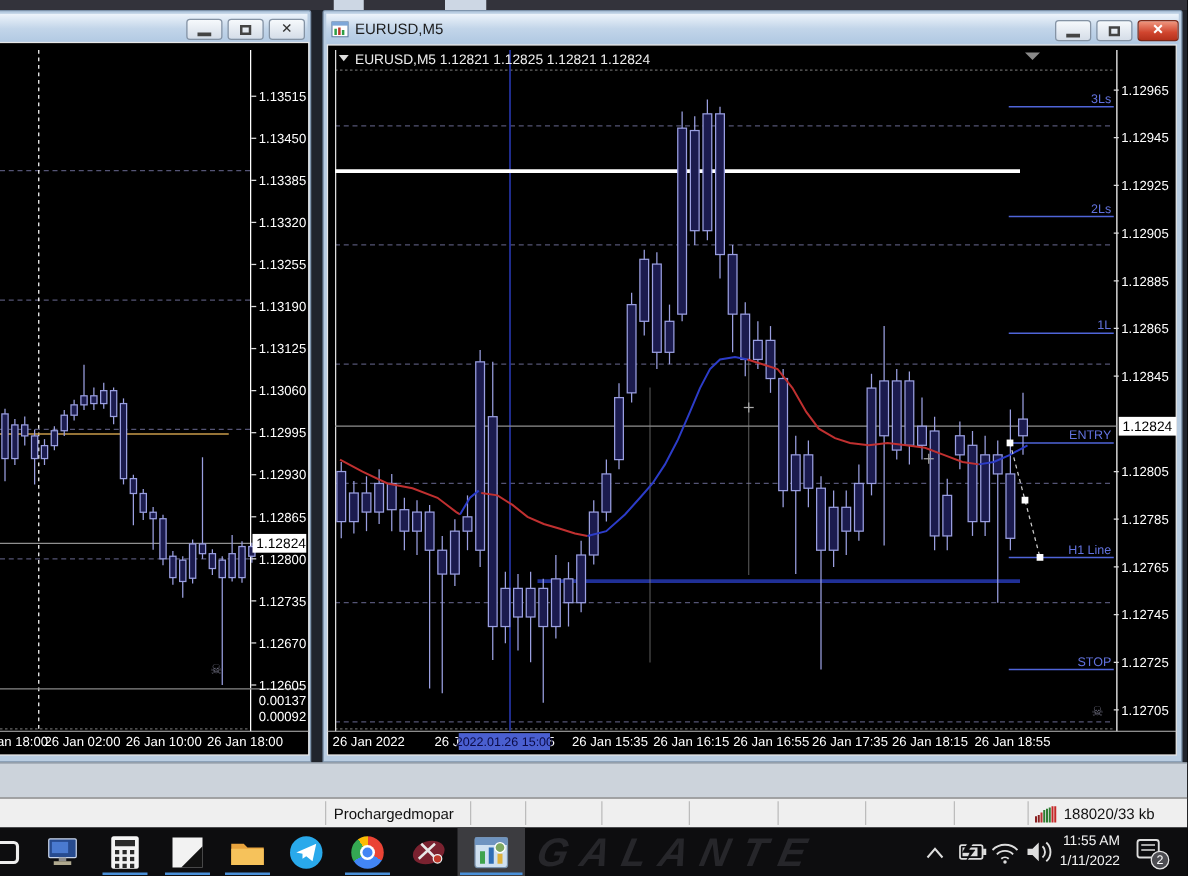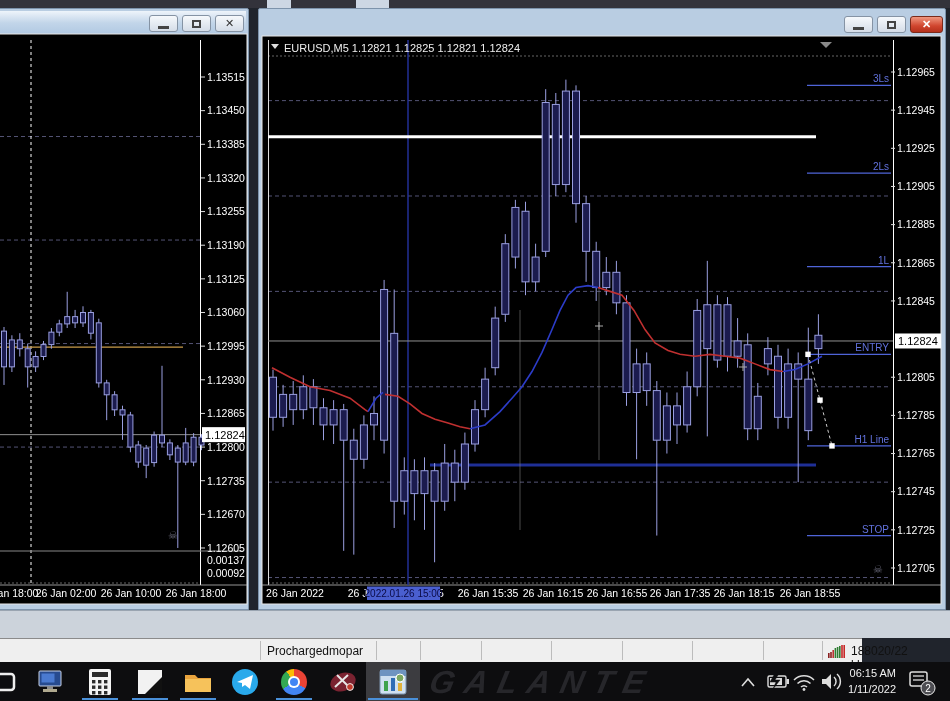"EURUSD,M5" div.titlebar { html: none -> <div> <svg> <rect></rect> <rect></rect> <rect></rect> <rect></rect> <rect></rect> </svg> <span>EURUSD,M5</span> </div> }
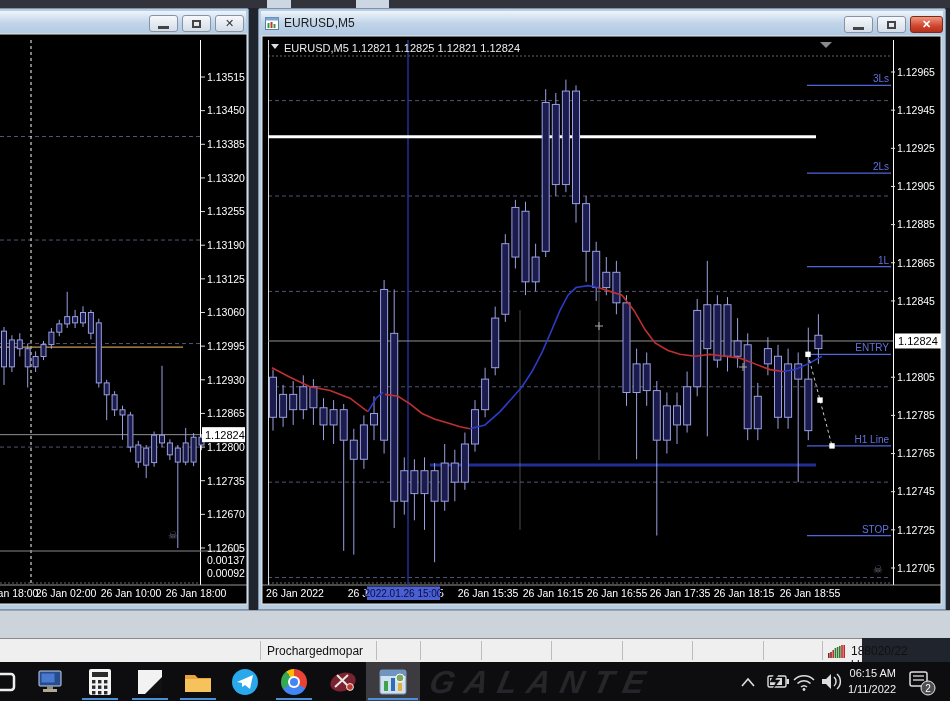"Prochargedmopar" .statusbar { width: 862px -> 950px }
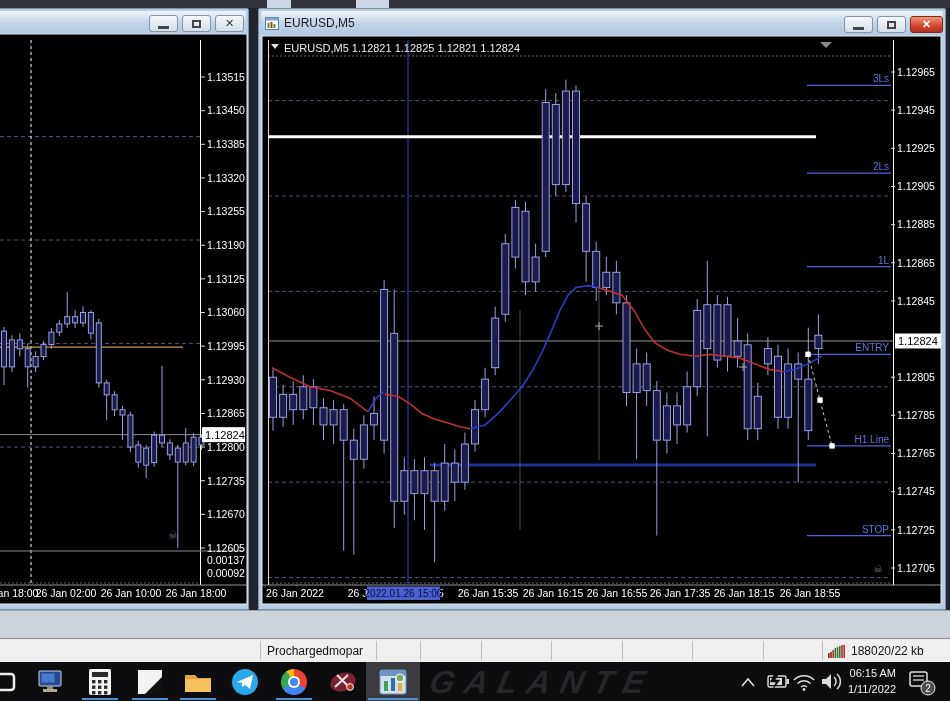"188020/22 kb" span.statustext { text: 188020/22 -> 188020/33 }
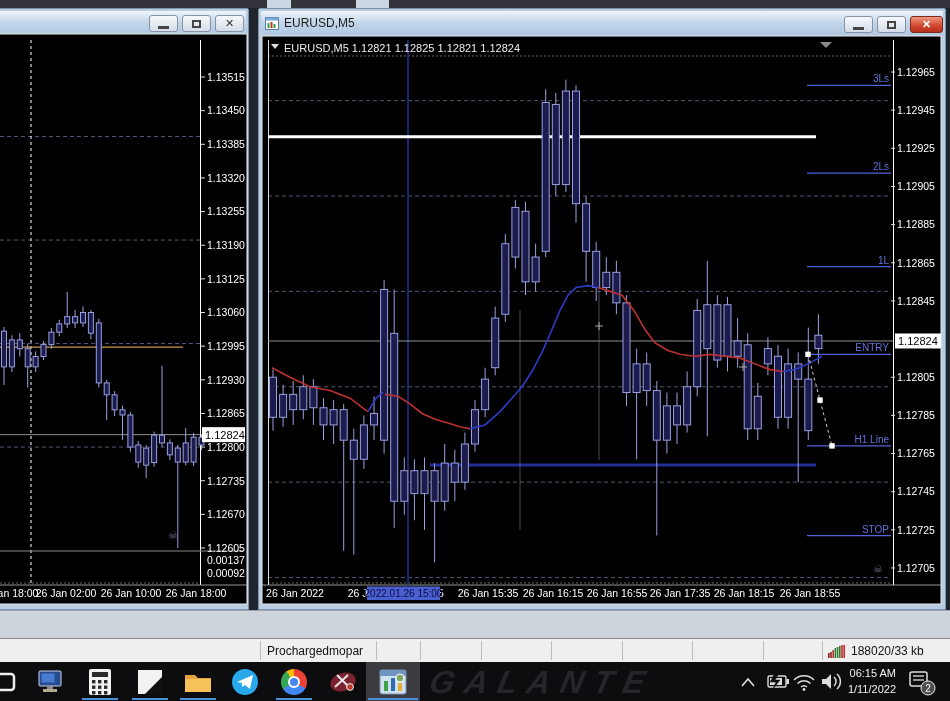"06:15 AM" div { text: 06:15 -> 11:55 }
